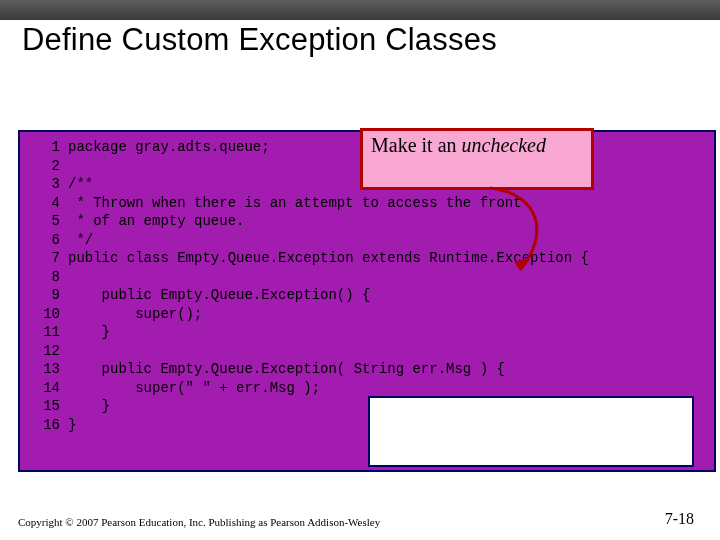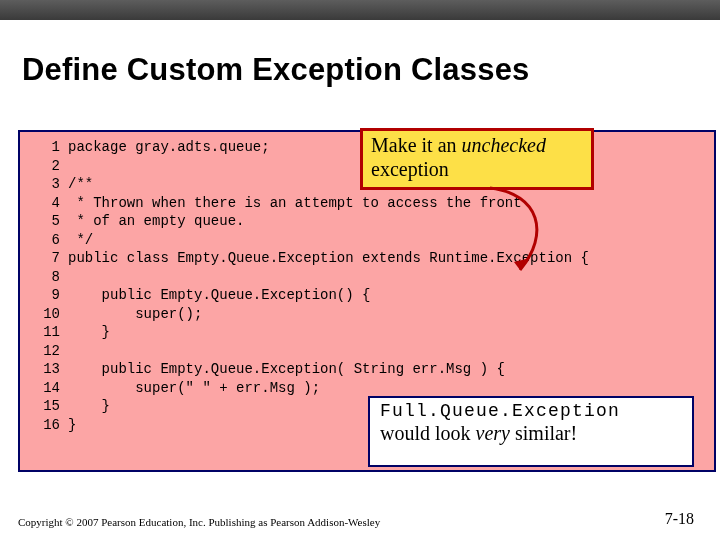"Define Custom Exception Classes" .title { font-weight: 700 -> 400; top: 52px -> 22px }
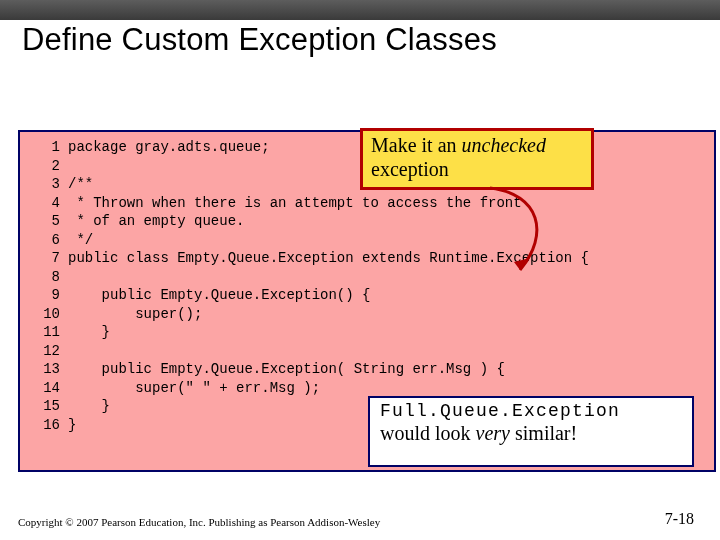"1 package gray.adts.queue; 2 3" .codebox { background: #fca5a5 -> #a21caf }
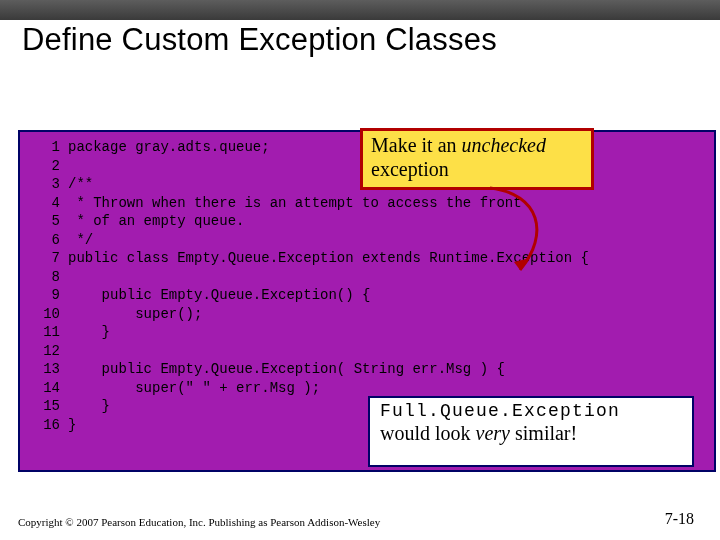"Make it an unchecked" .callout1 { background: #fde047 -> #f9a8d4 }
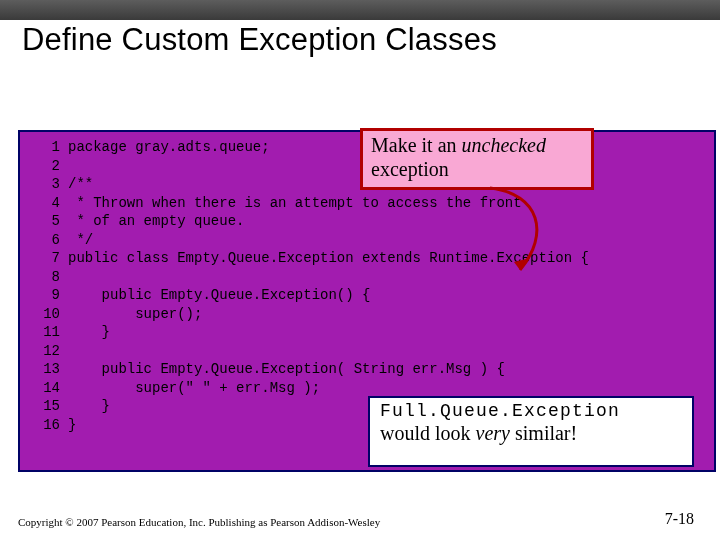"exception" span { html: <span>exception</span> -> none }
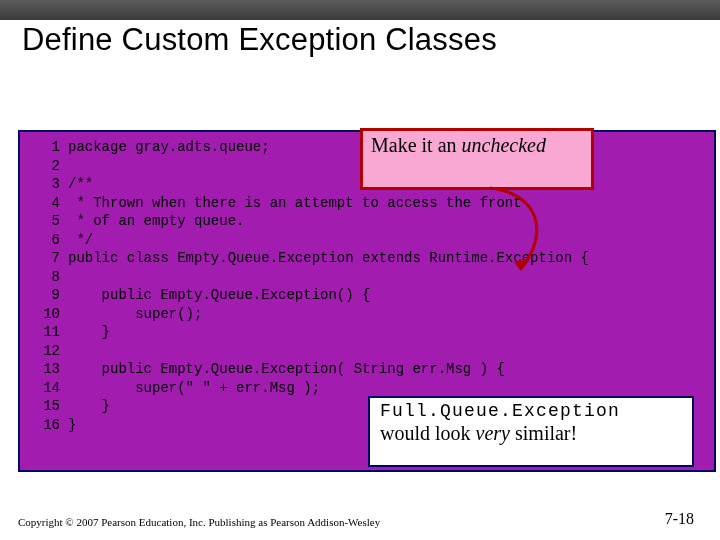"Full.Queue.Exception" span.mono { html: <span>Full.Queue.Exception</span> -> none }
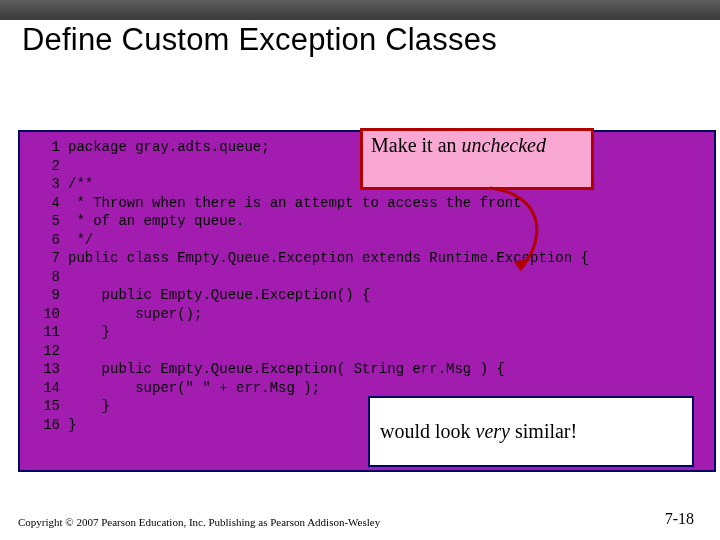"would look very similar!" span.serif { html: <span><span>would look </span><span>very</span><span> similar!</span></span> -> none }
